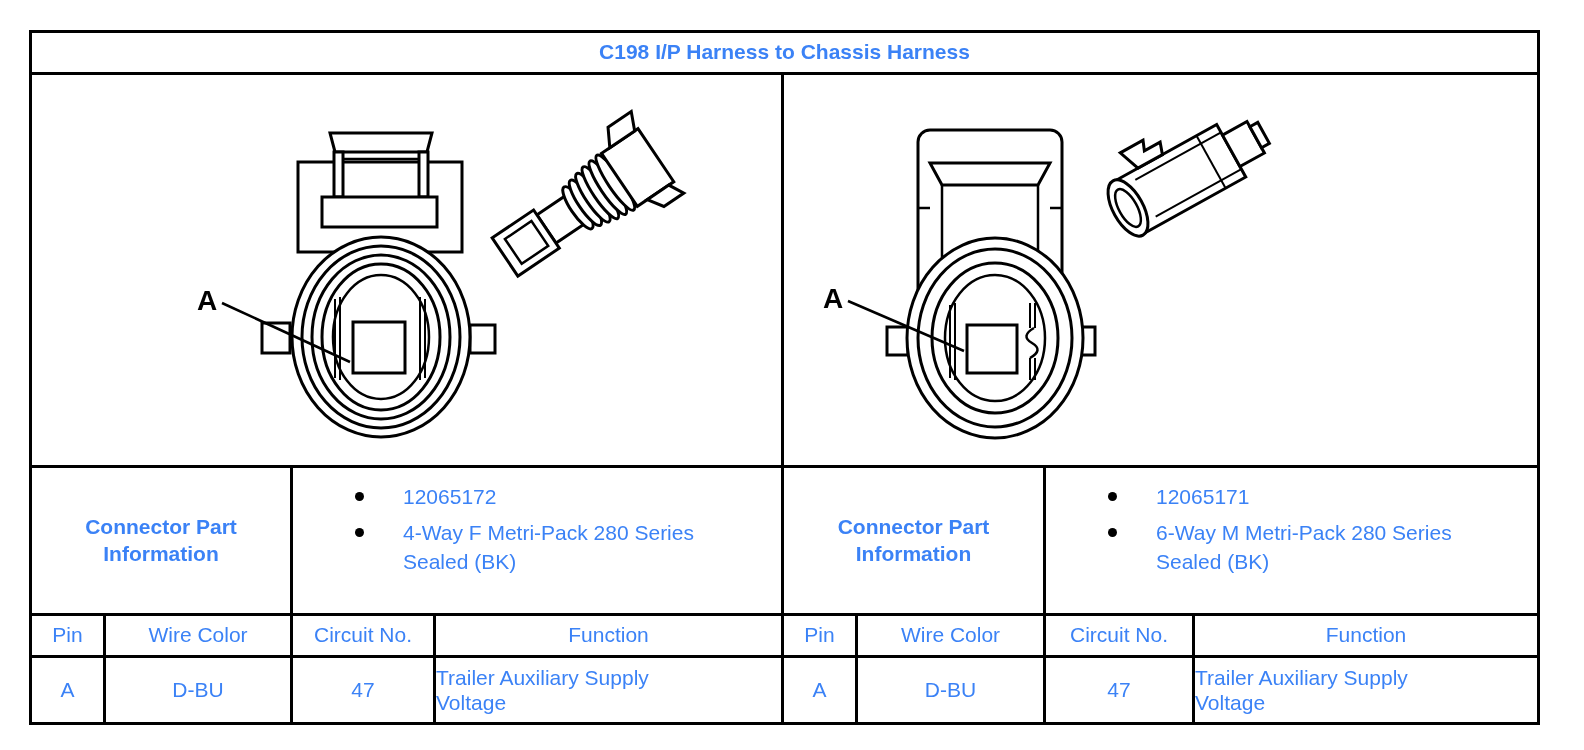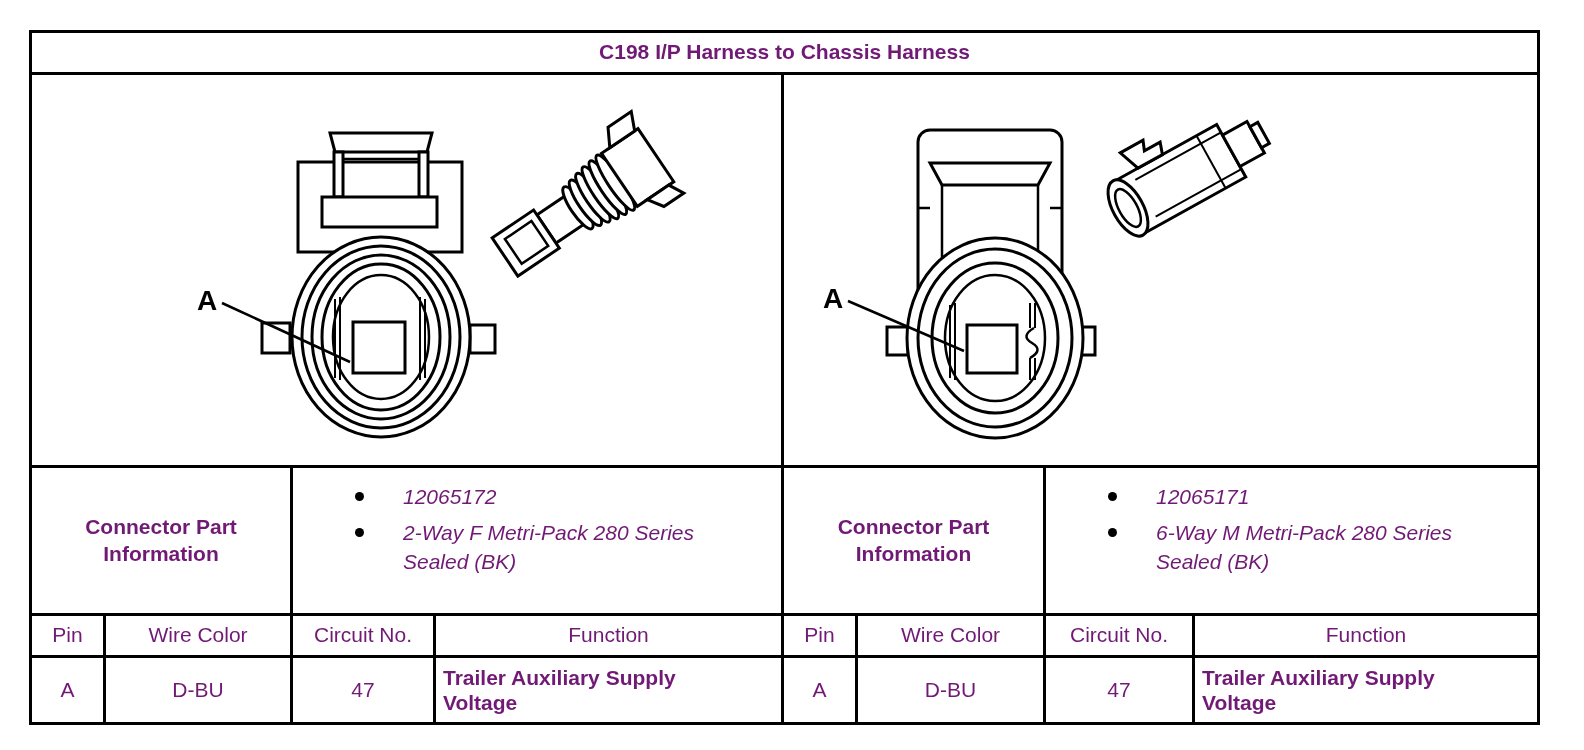"C198 I/P Harness to Chassis" .page { color: #701a75 -> #3b82f6 }
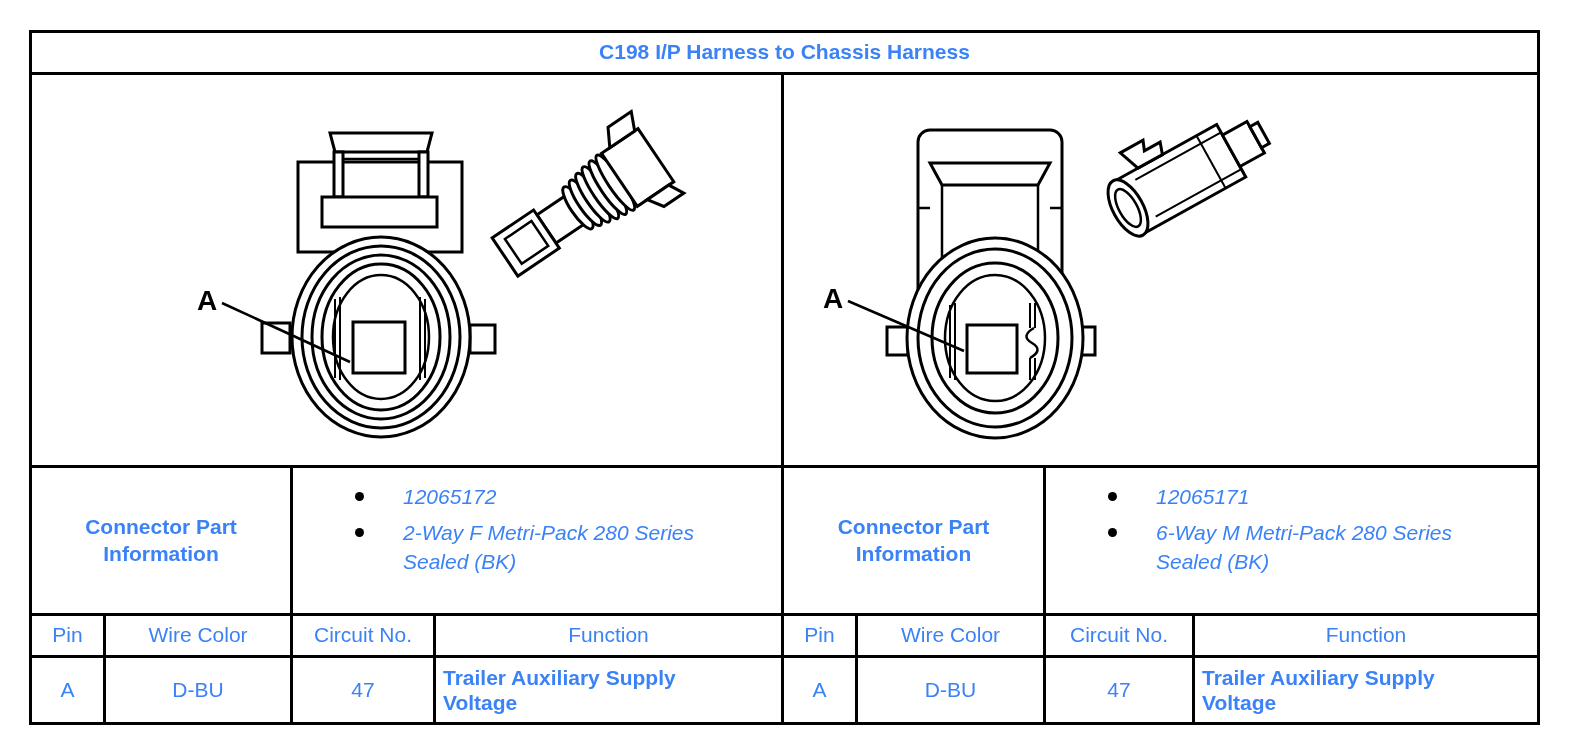"12065172" ul.blist li { font-style: italic -> none }
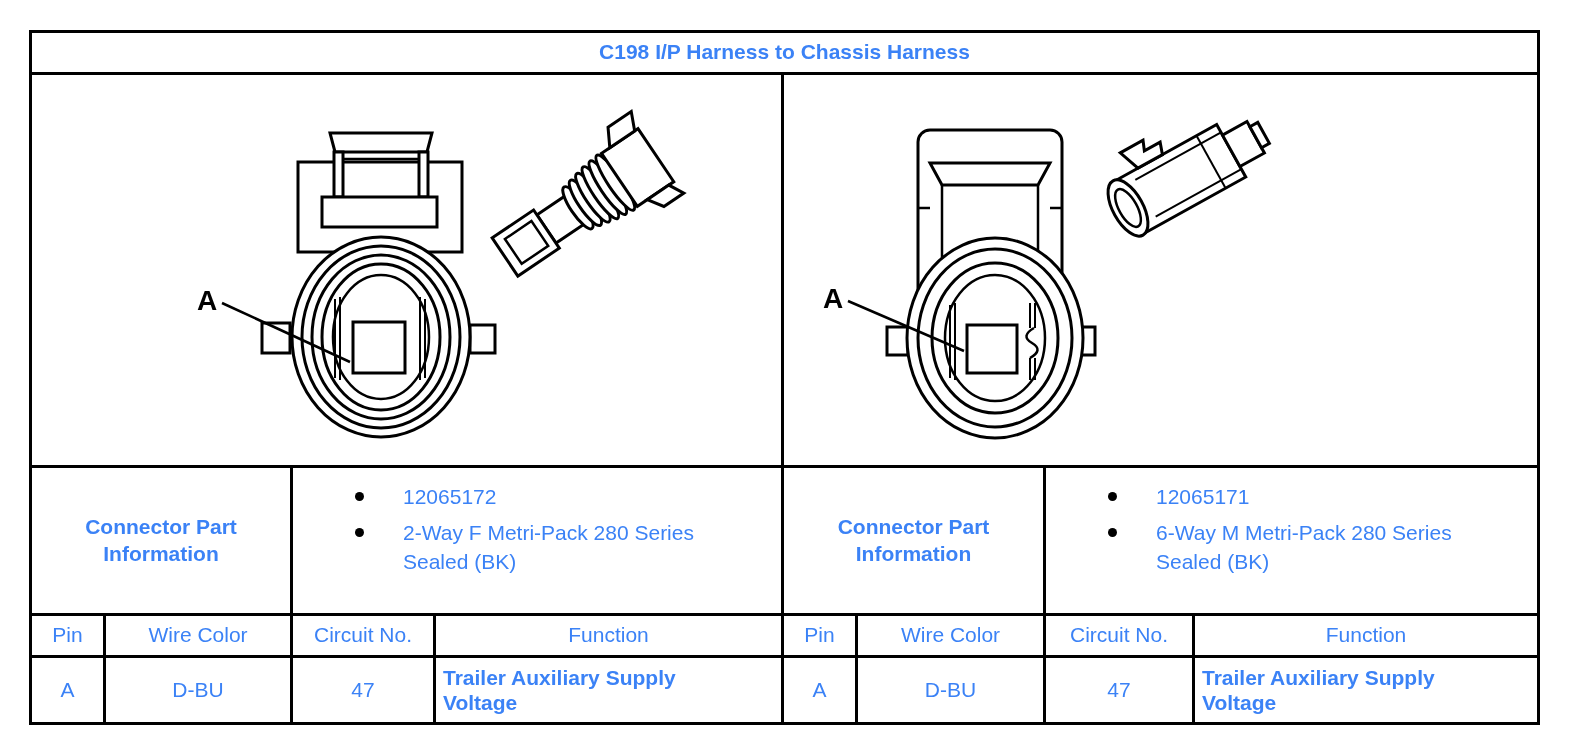"2-Way F Metri-Pack 280 Series" span.blt-text { text: 2-Way -> 4-Way }
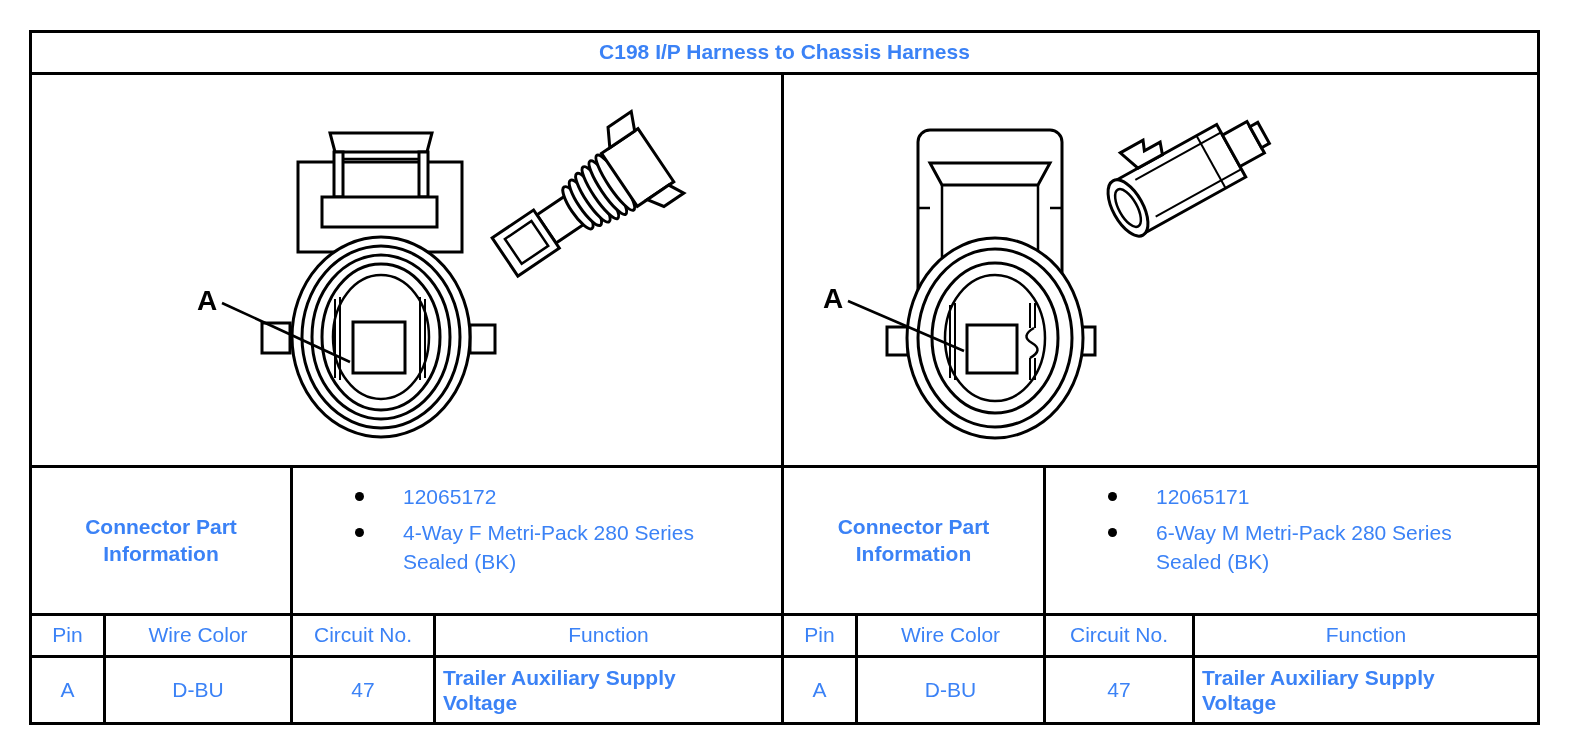"Trailer Auxiliary Supply Voltage" .fn { font-weight: bold -> none; padding-left: 7px -> 0 }
